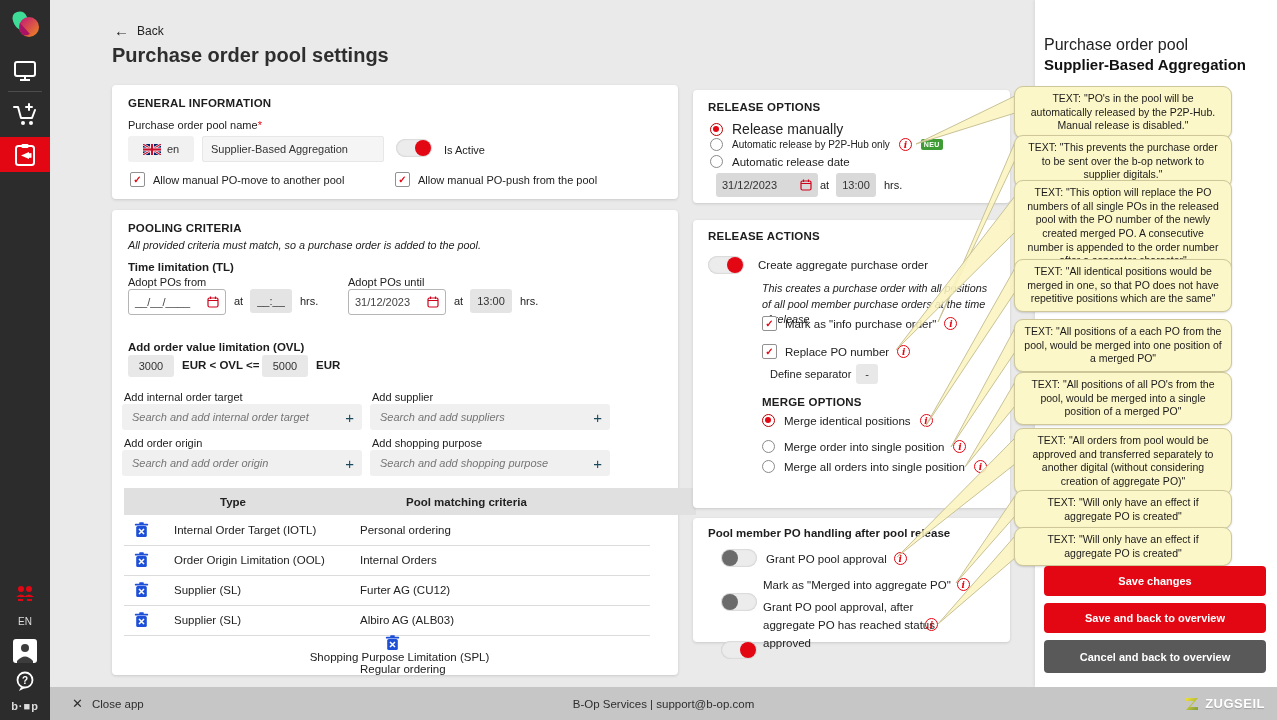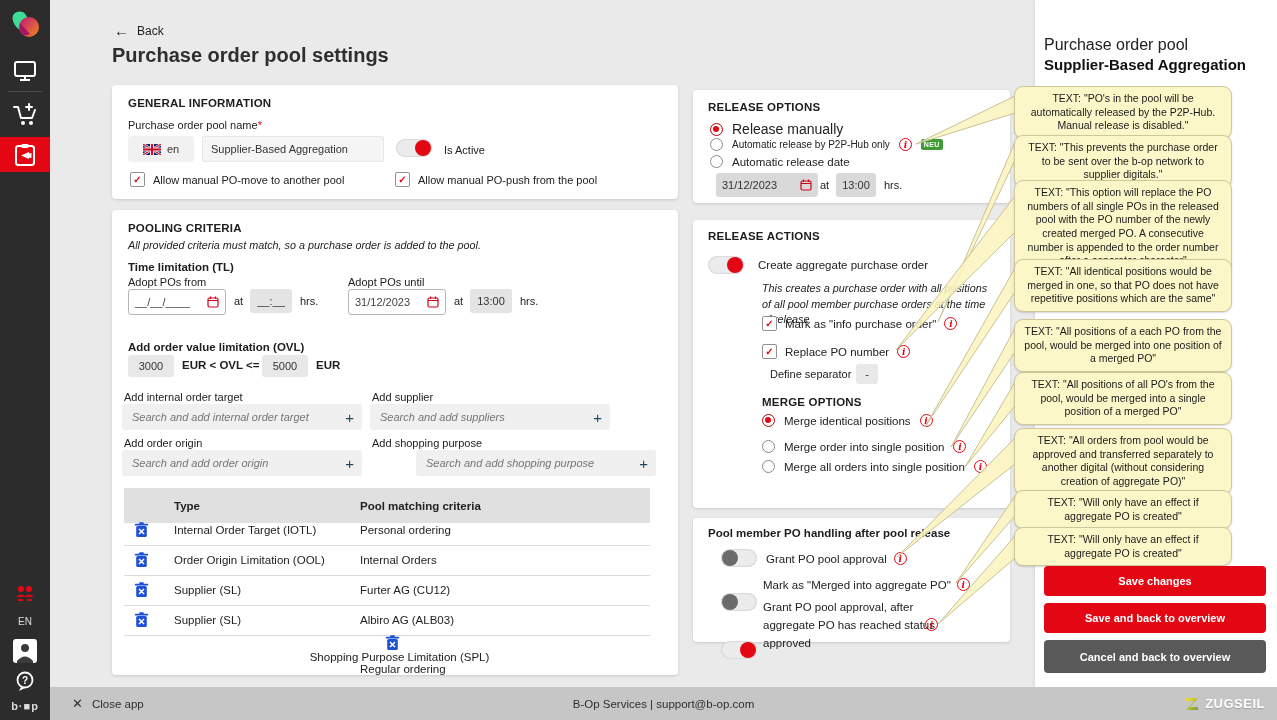"Search and add shopping purpose" div.abs { margin-left: 46px -> none }
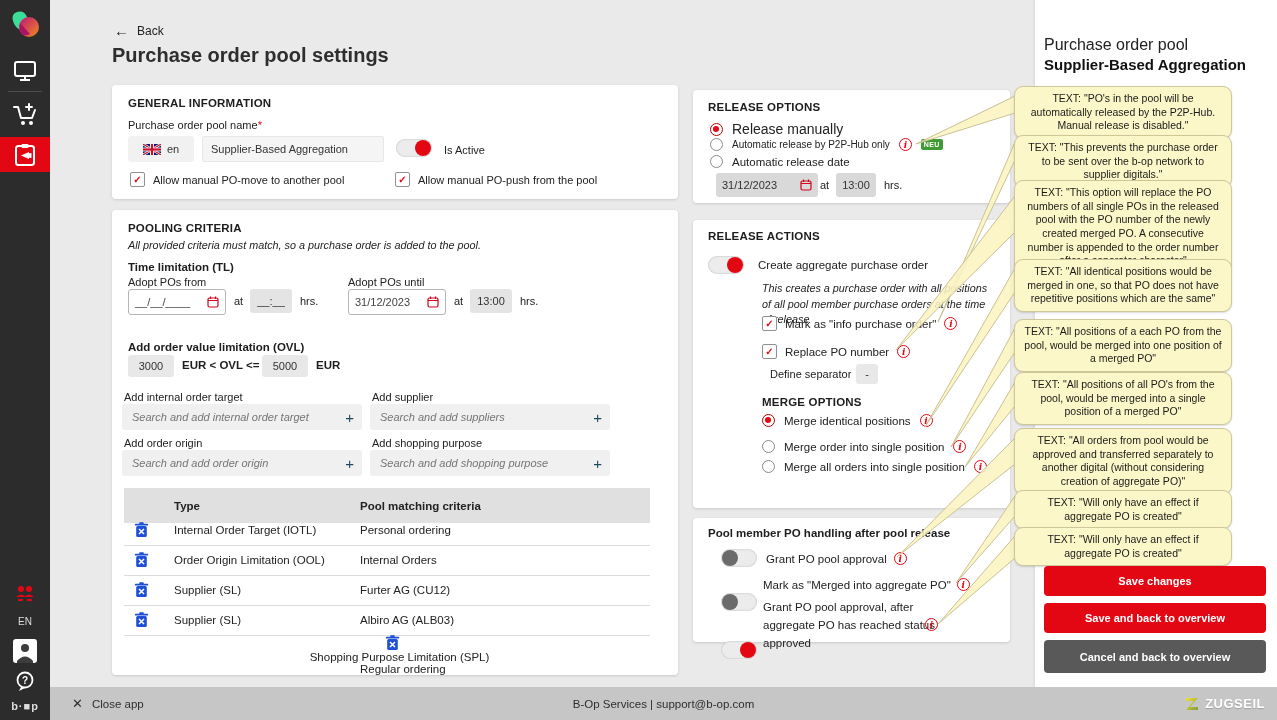"Type" div.tbl-head { height: 35px -> 27px; padding-left: none -> 46px }
